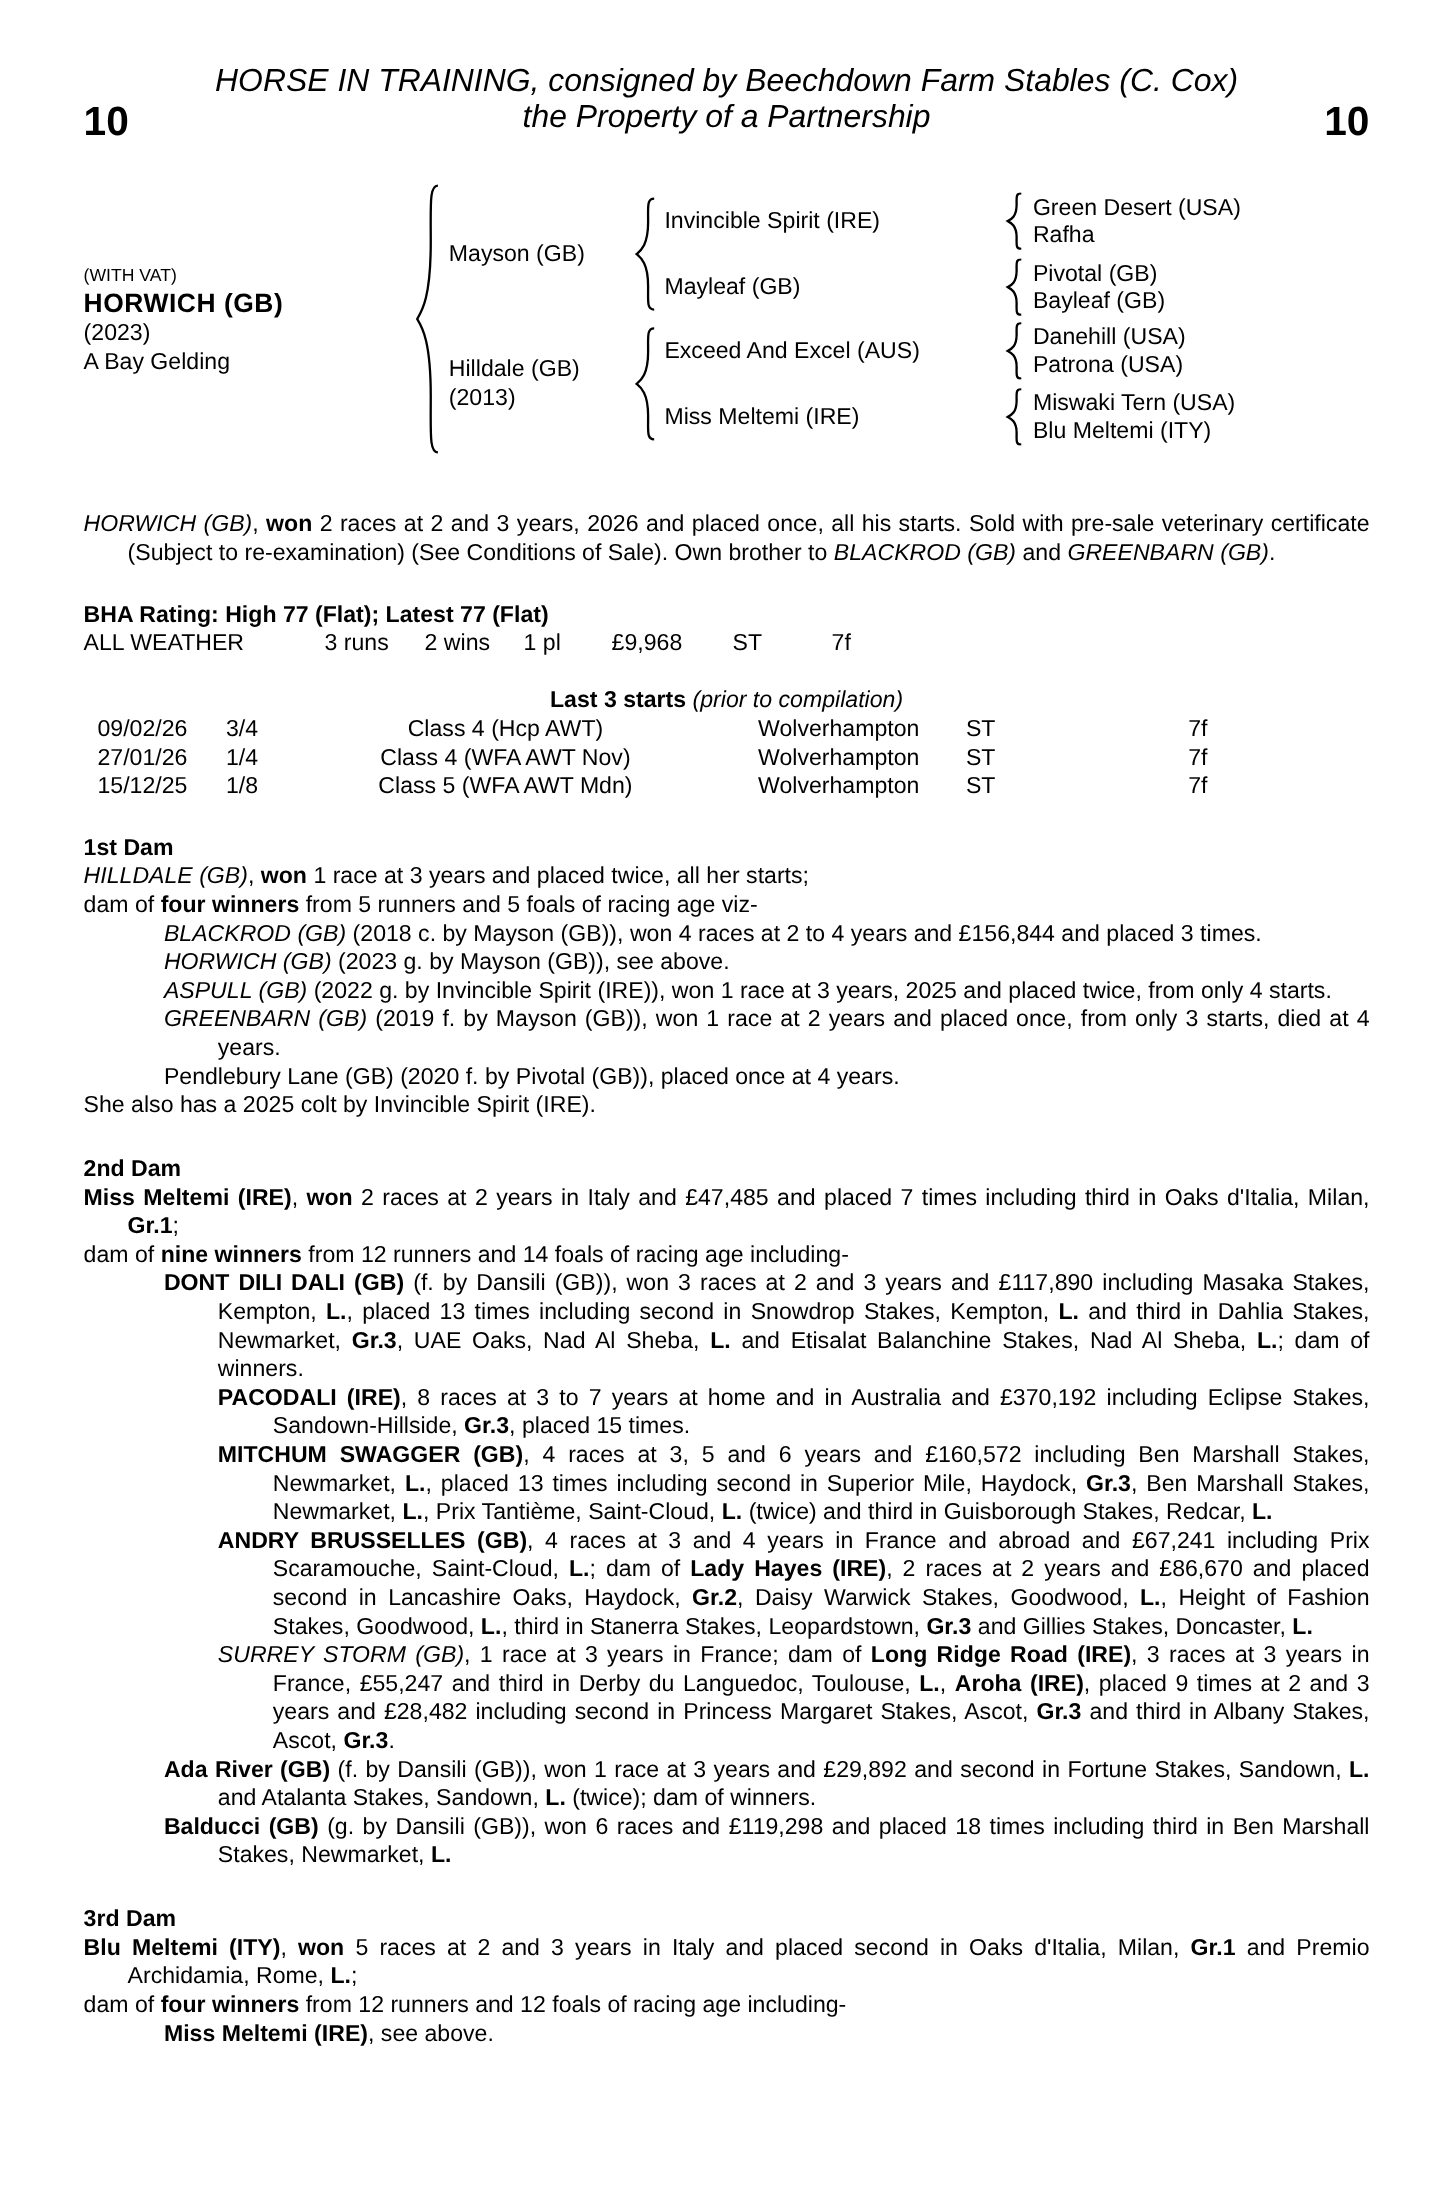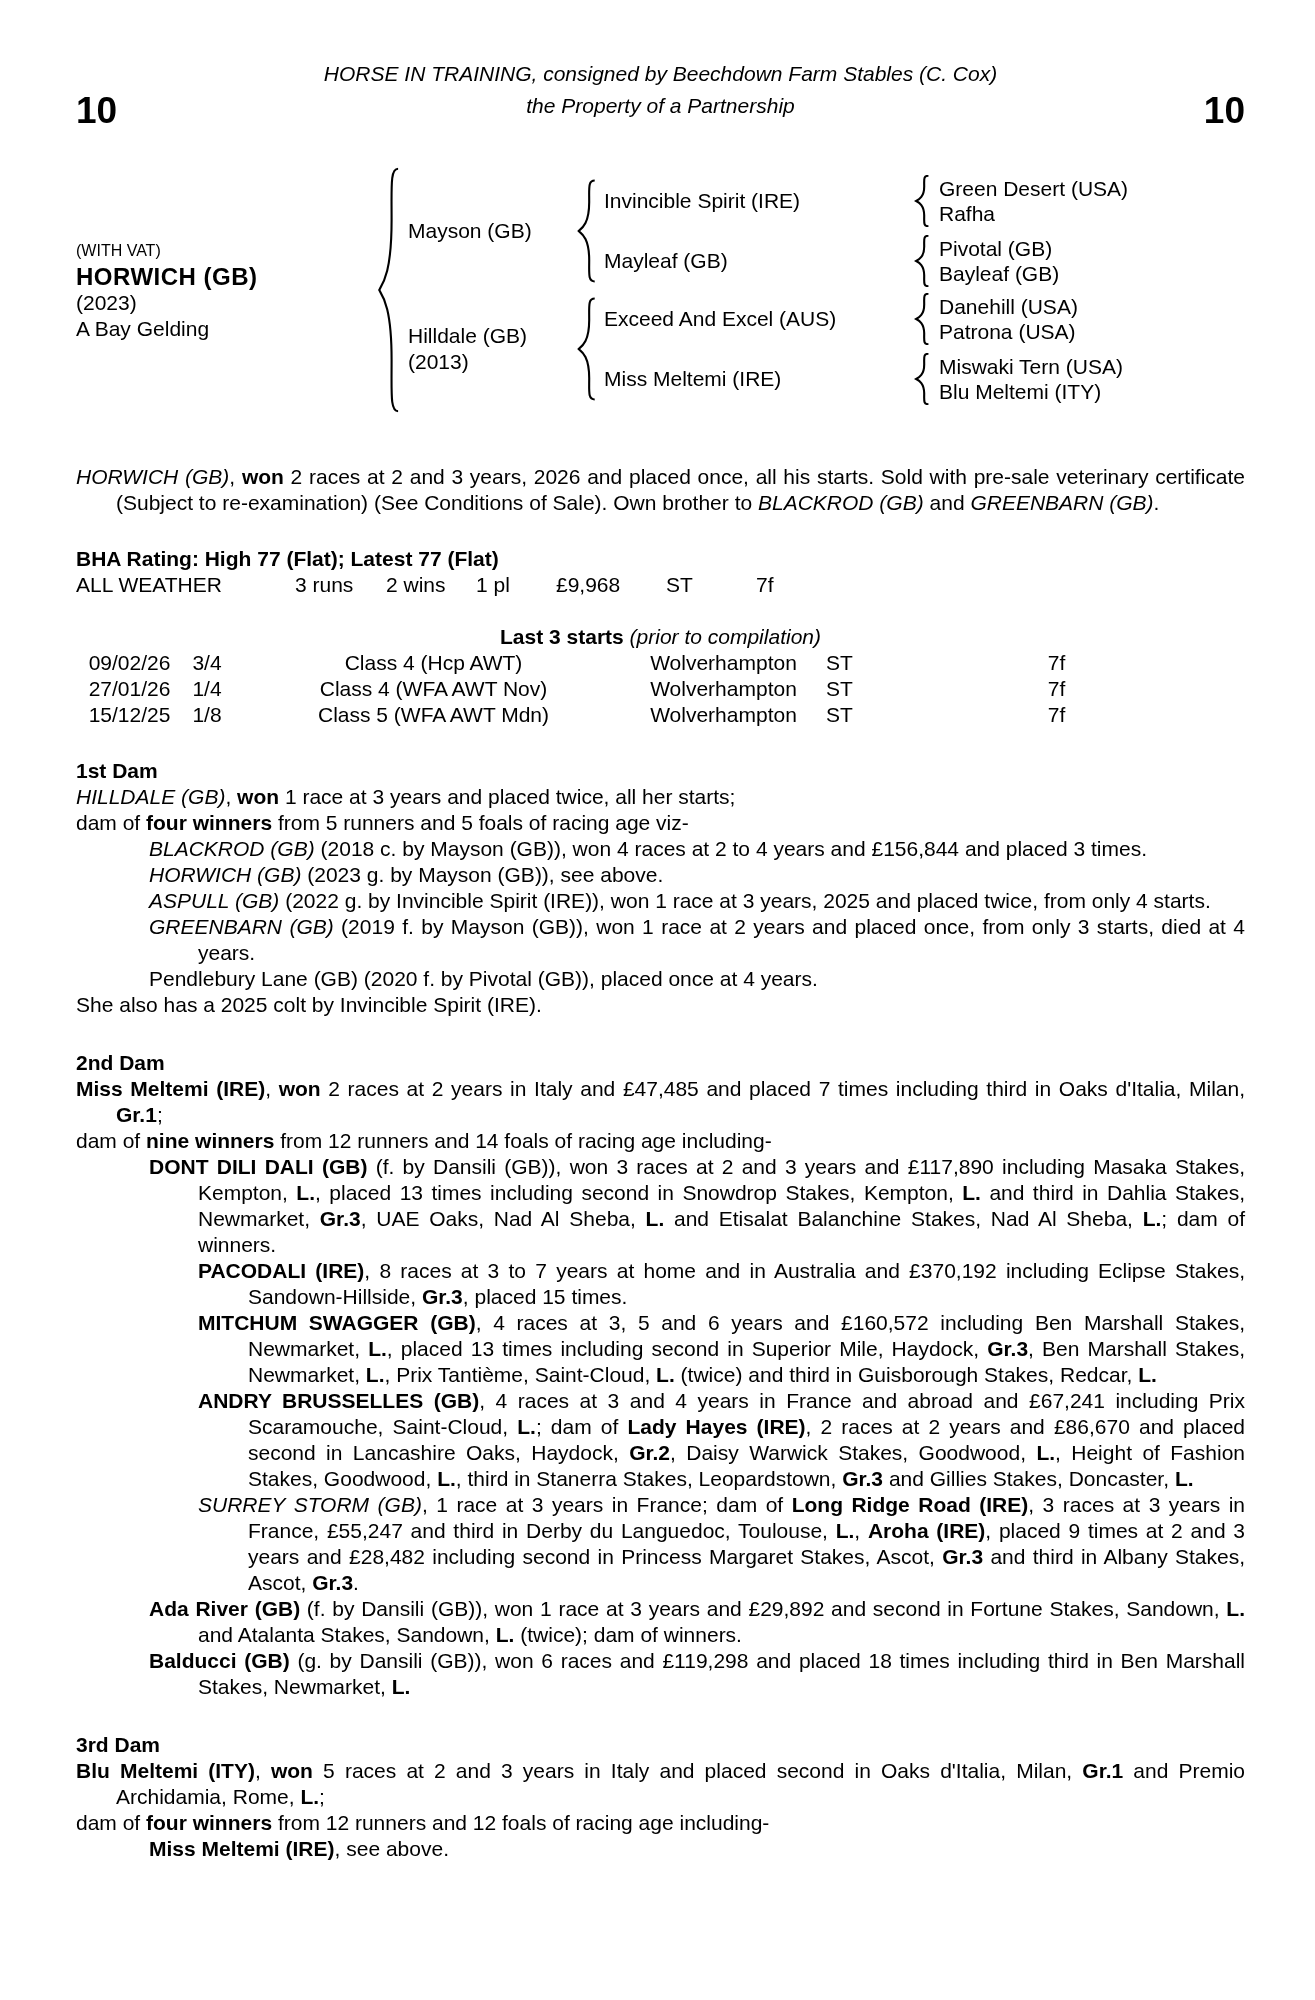"HORSE IN TRAINING, consigned by" .title1,.title2 { font-size: 21px -> 29px }
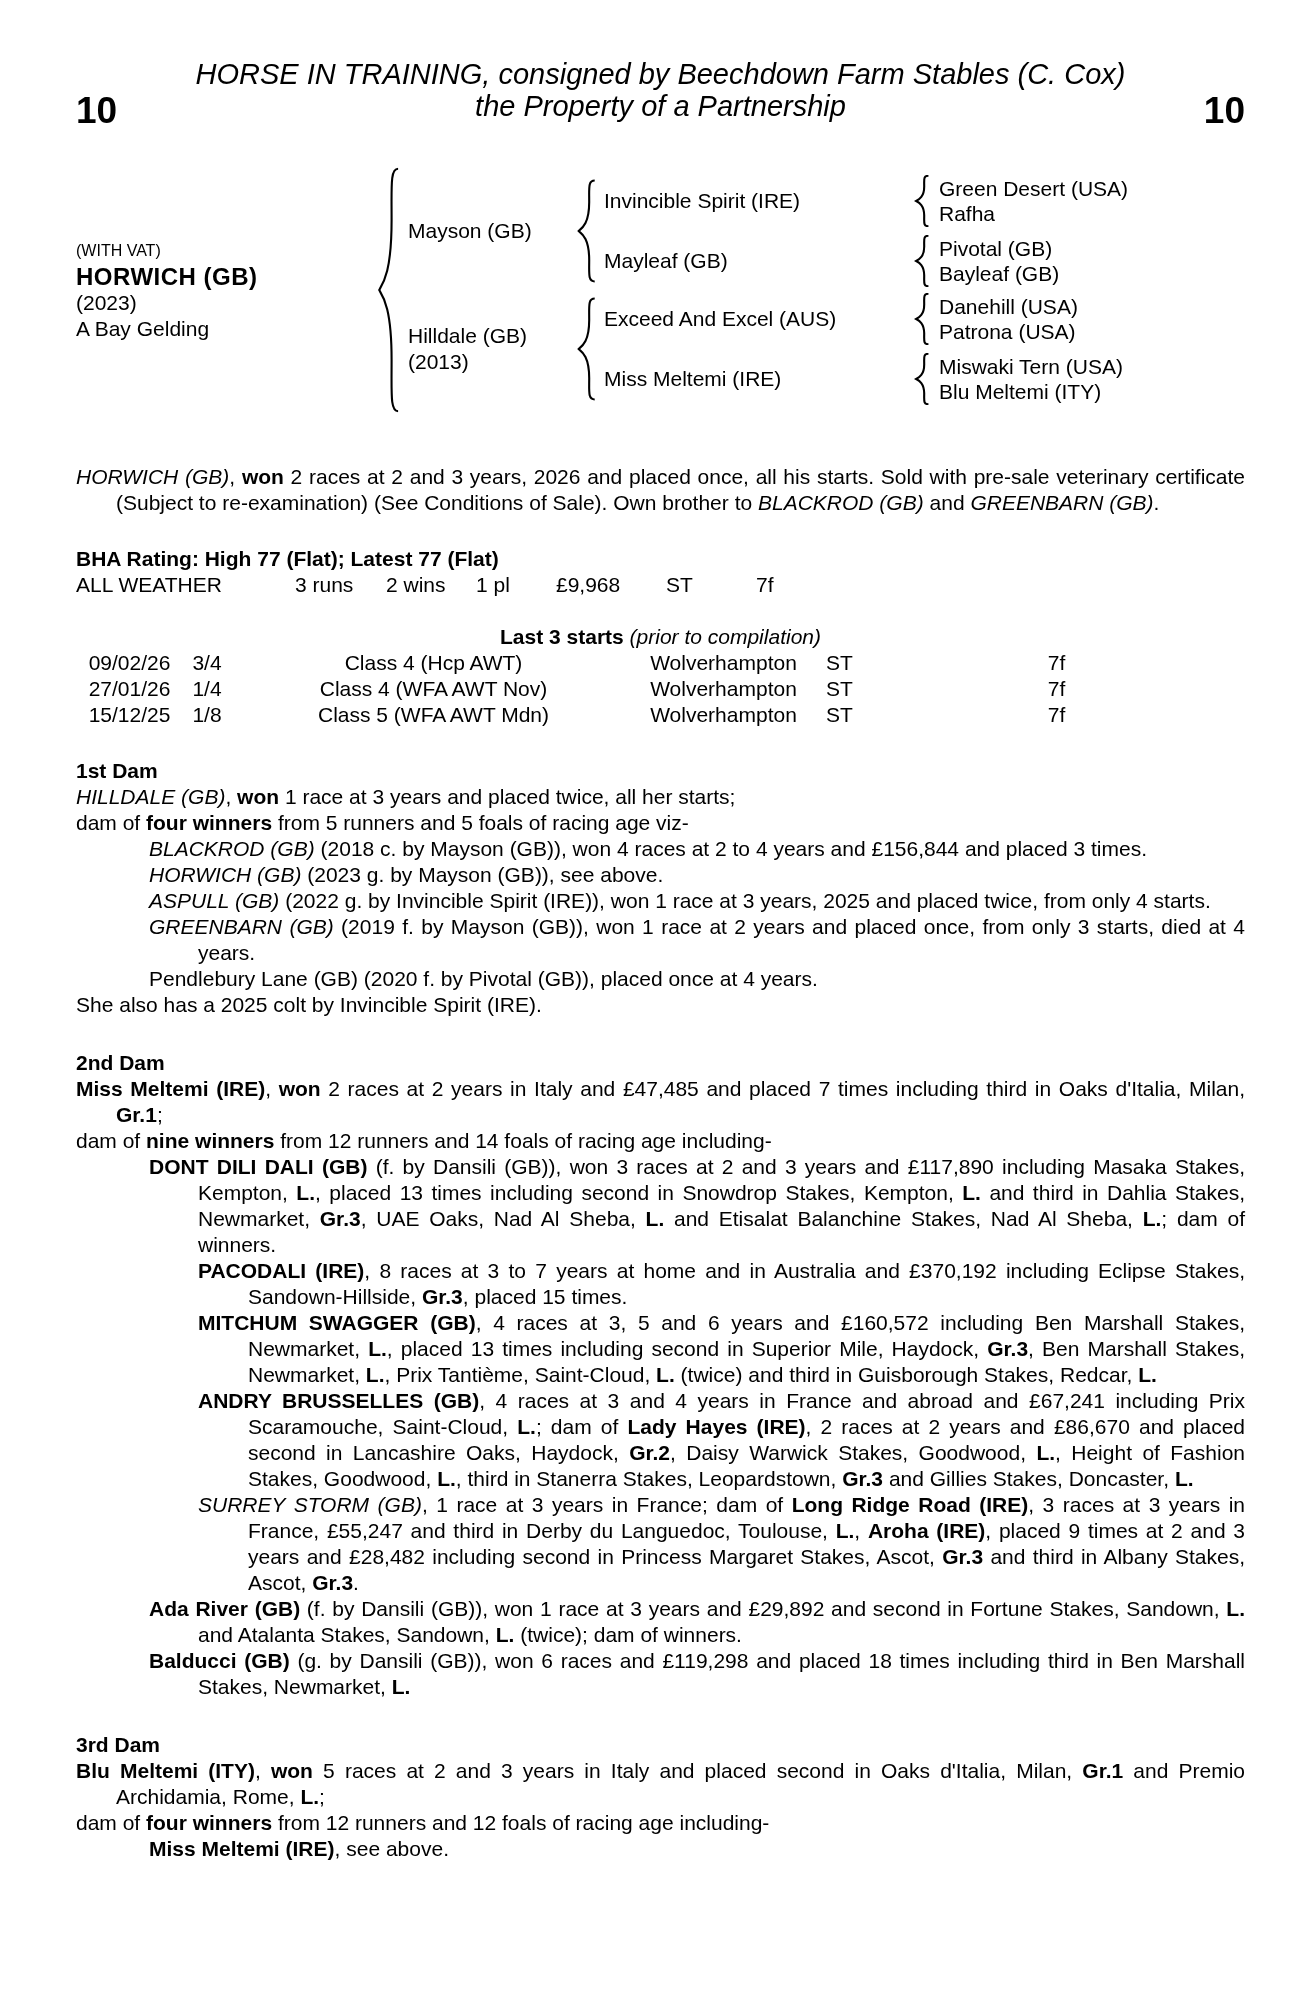"09/02/26" .starts-row { gap: none -> 13px }
